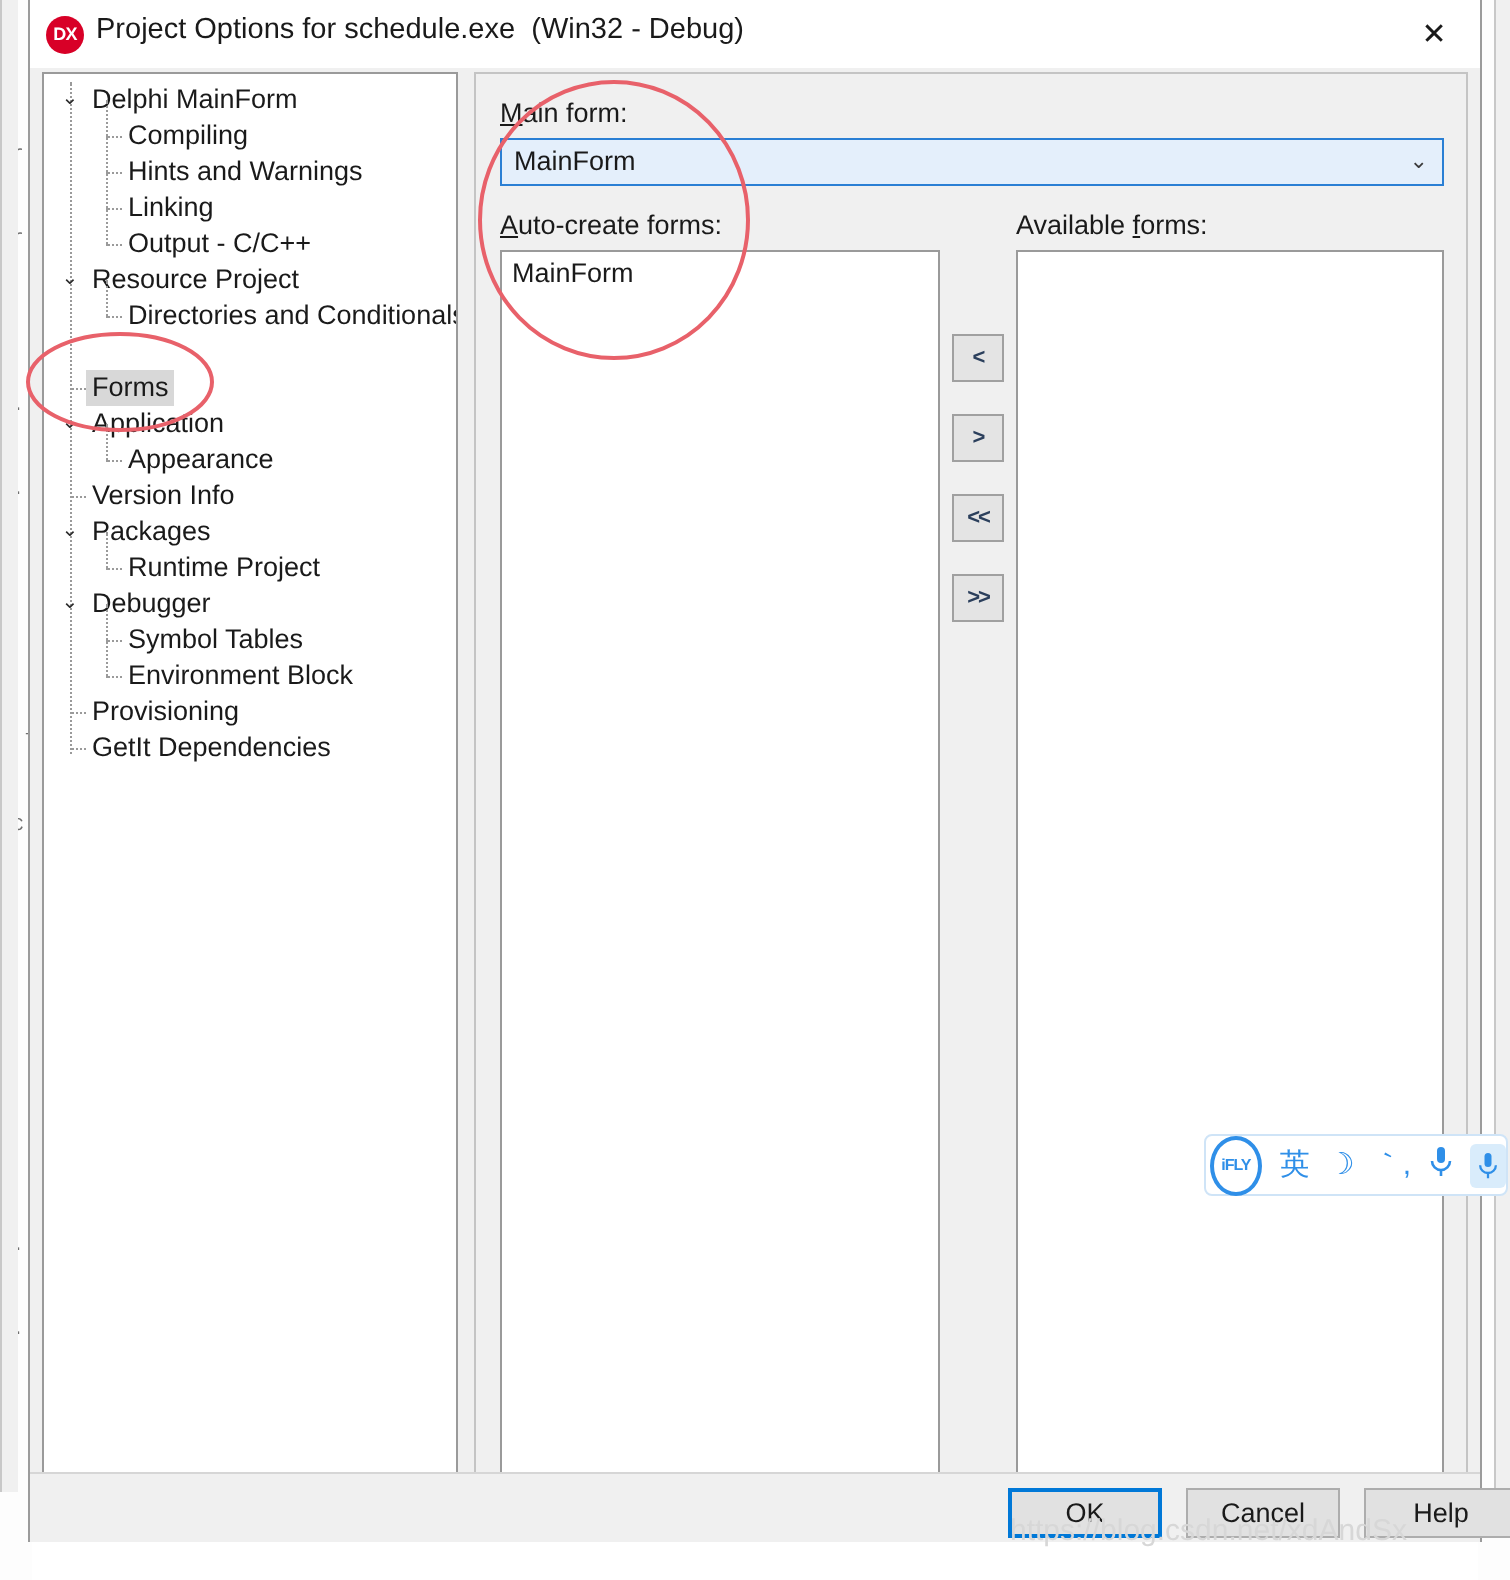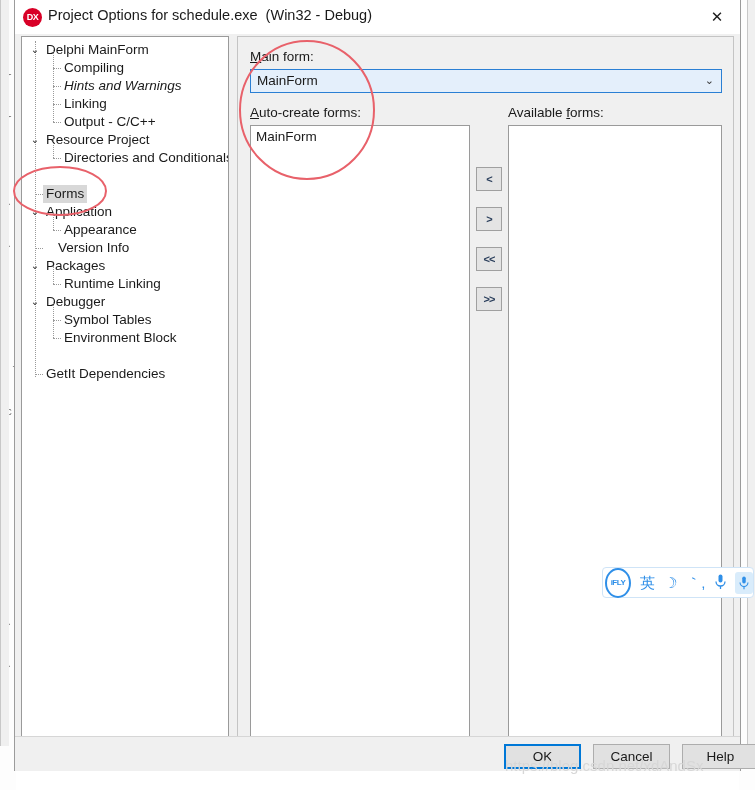"Hints and Warnings" span.tlabel { font-style: italic -> none }
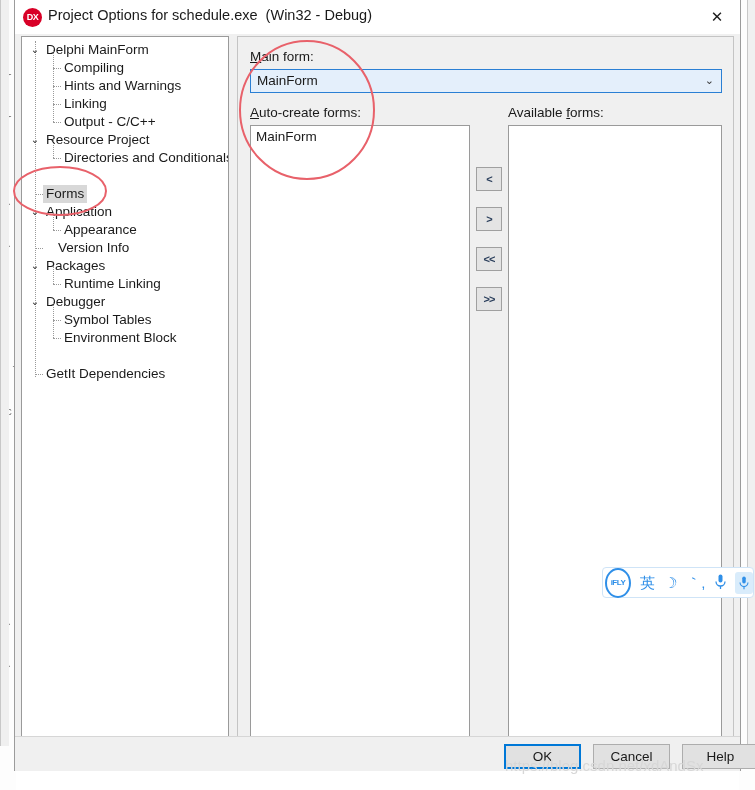"Version Info" span.tlabel { margin-left: 12px -> none }
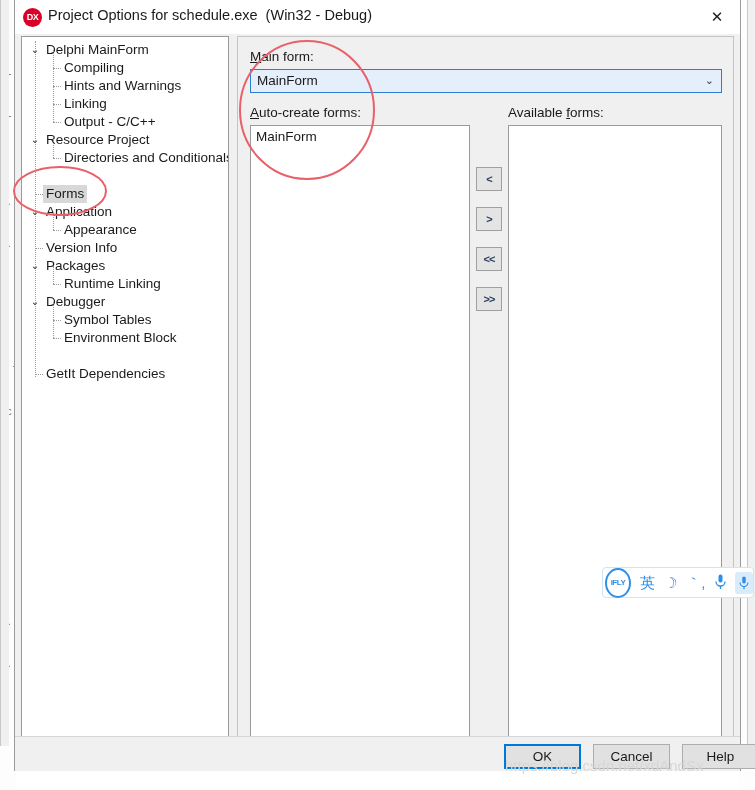"Runtime Linking" span.tlabel { text: Linking -> Project }
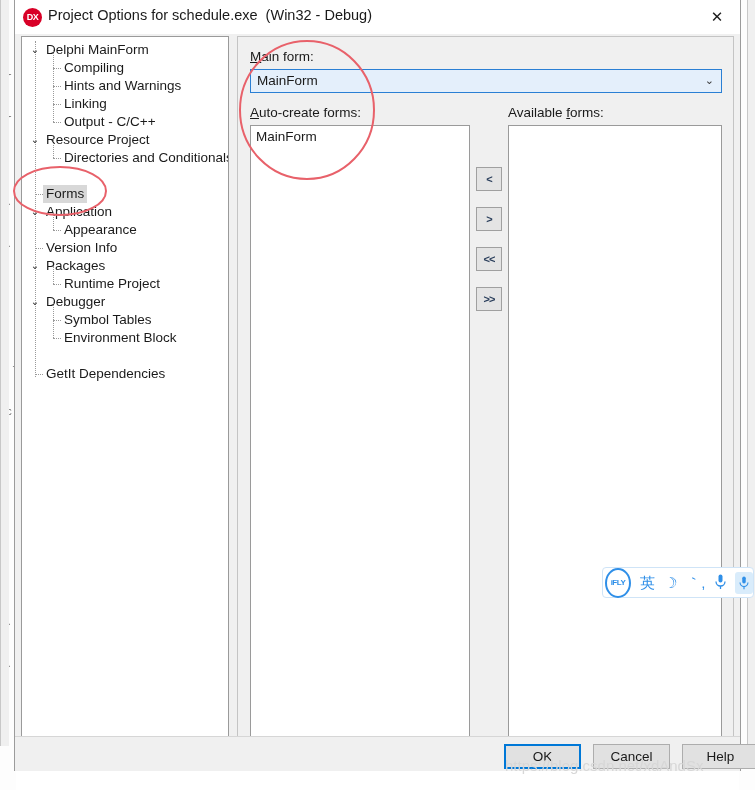"Provisioning" div.tree-item { html: none -> <div> <span></span> <span>Provisioning</span> </div> }
